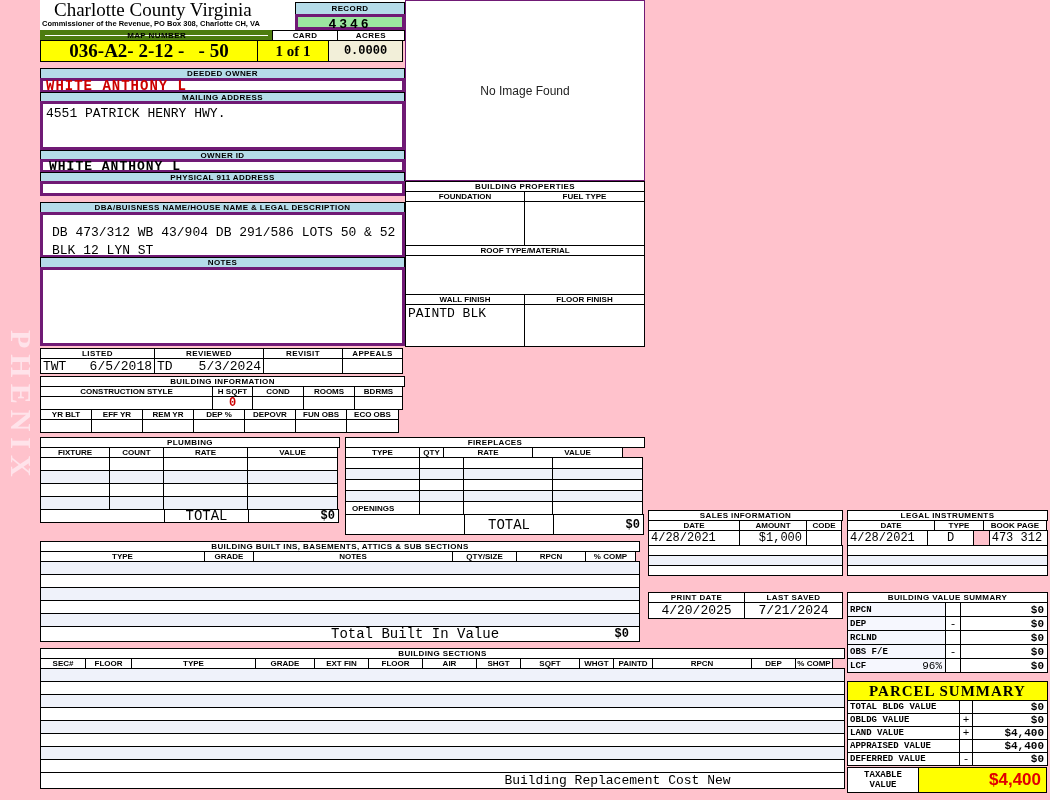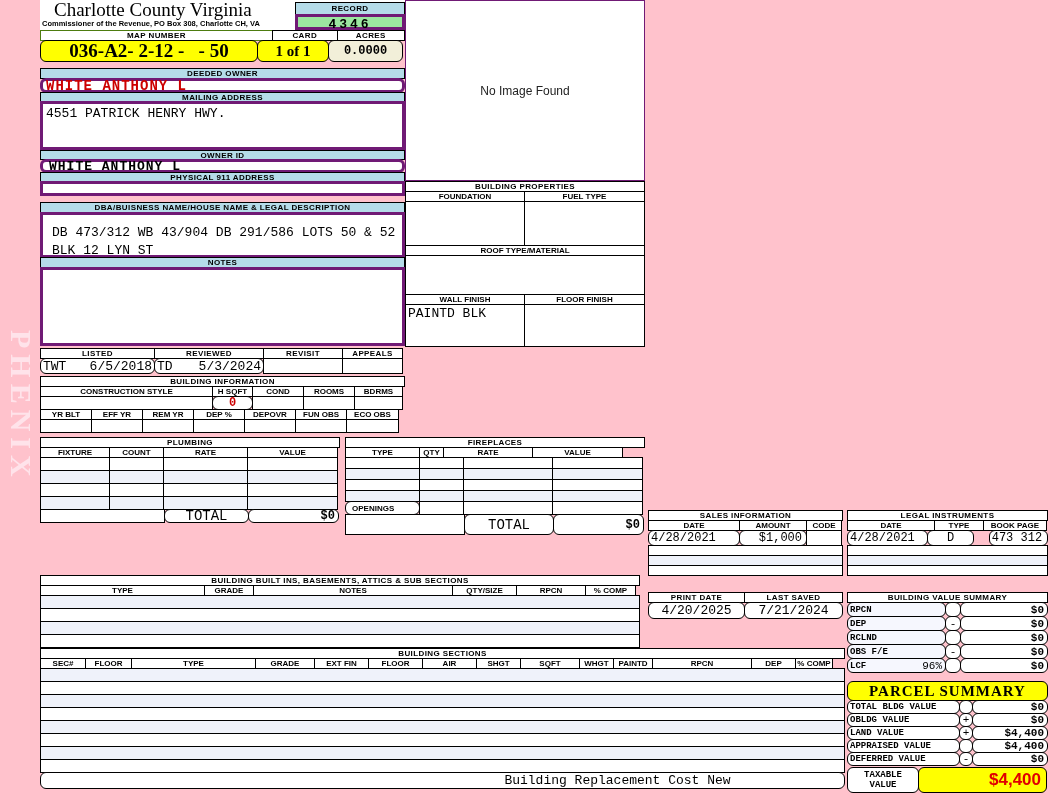"MAP NUMBER" div.bar { border: 1px solid #4d7c0f -> 5px solid #4d7c0f }
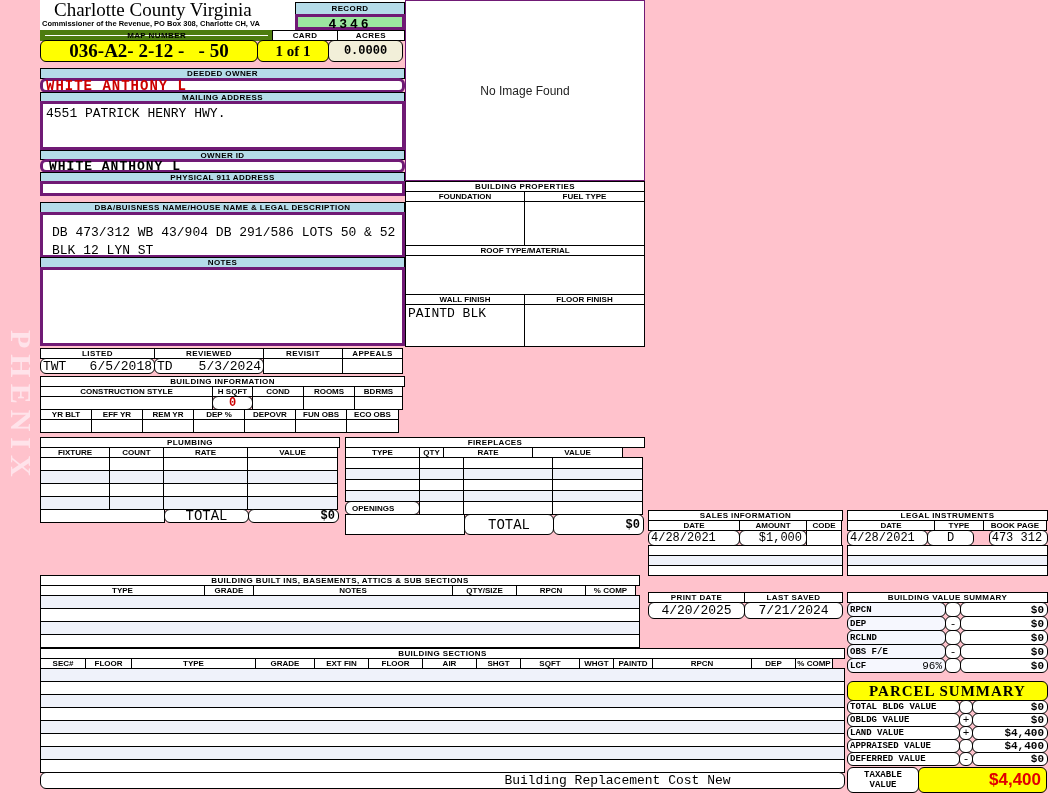"036-A2- 2-12 - - 50" .vcent { border-radius: 6px -> none }
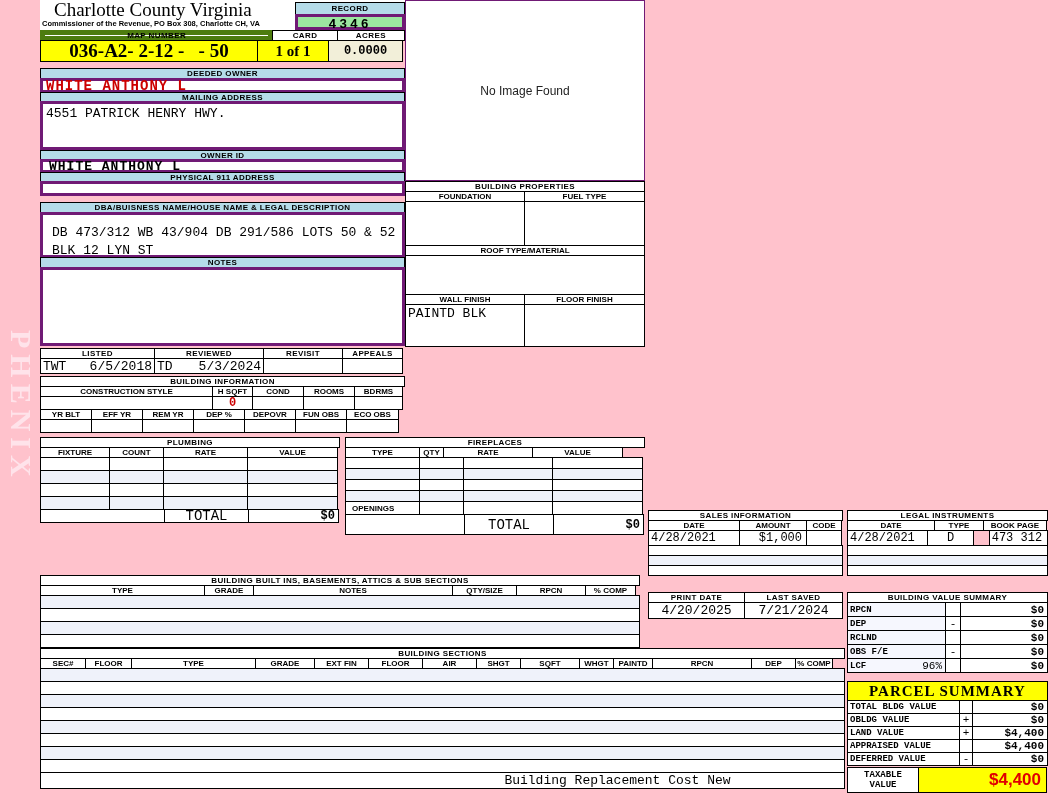"BUILDING BUILT INS, BASEMENTS, ATTICS" div.bar { margin-top: 34px -> none }
